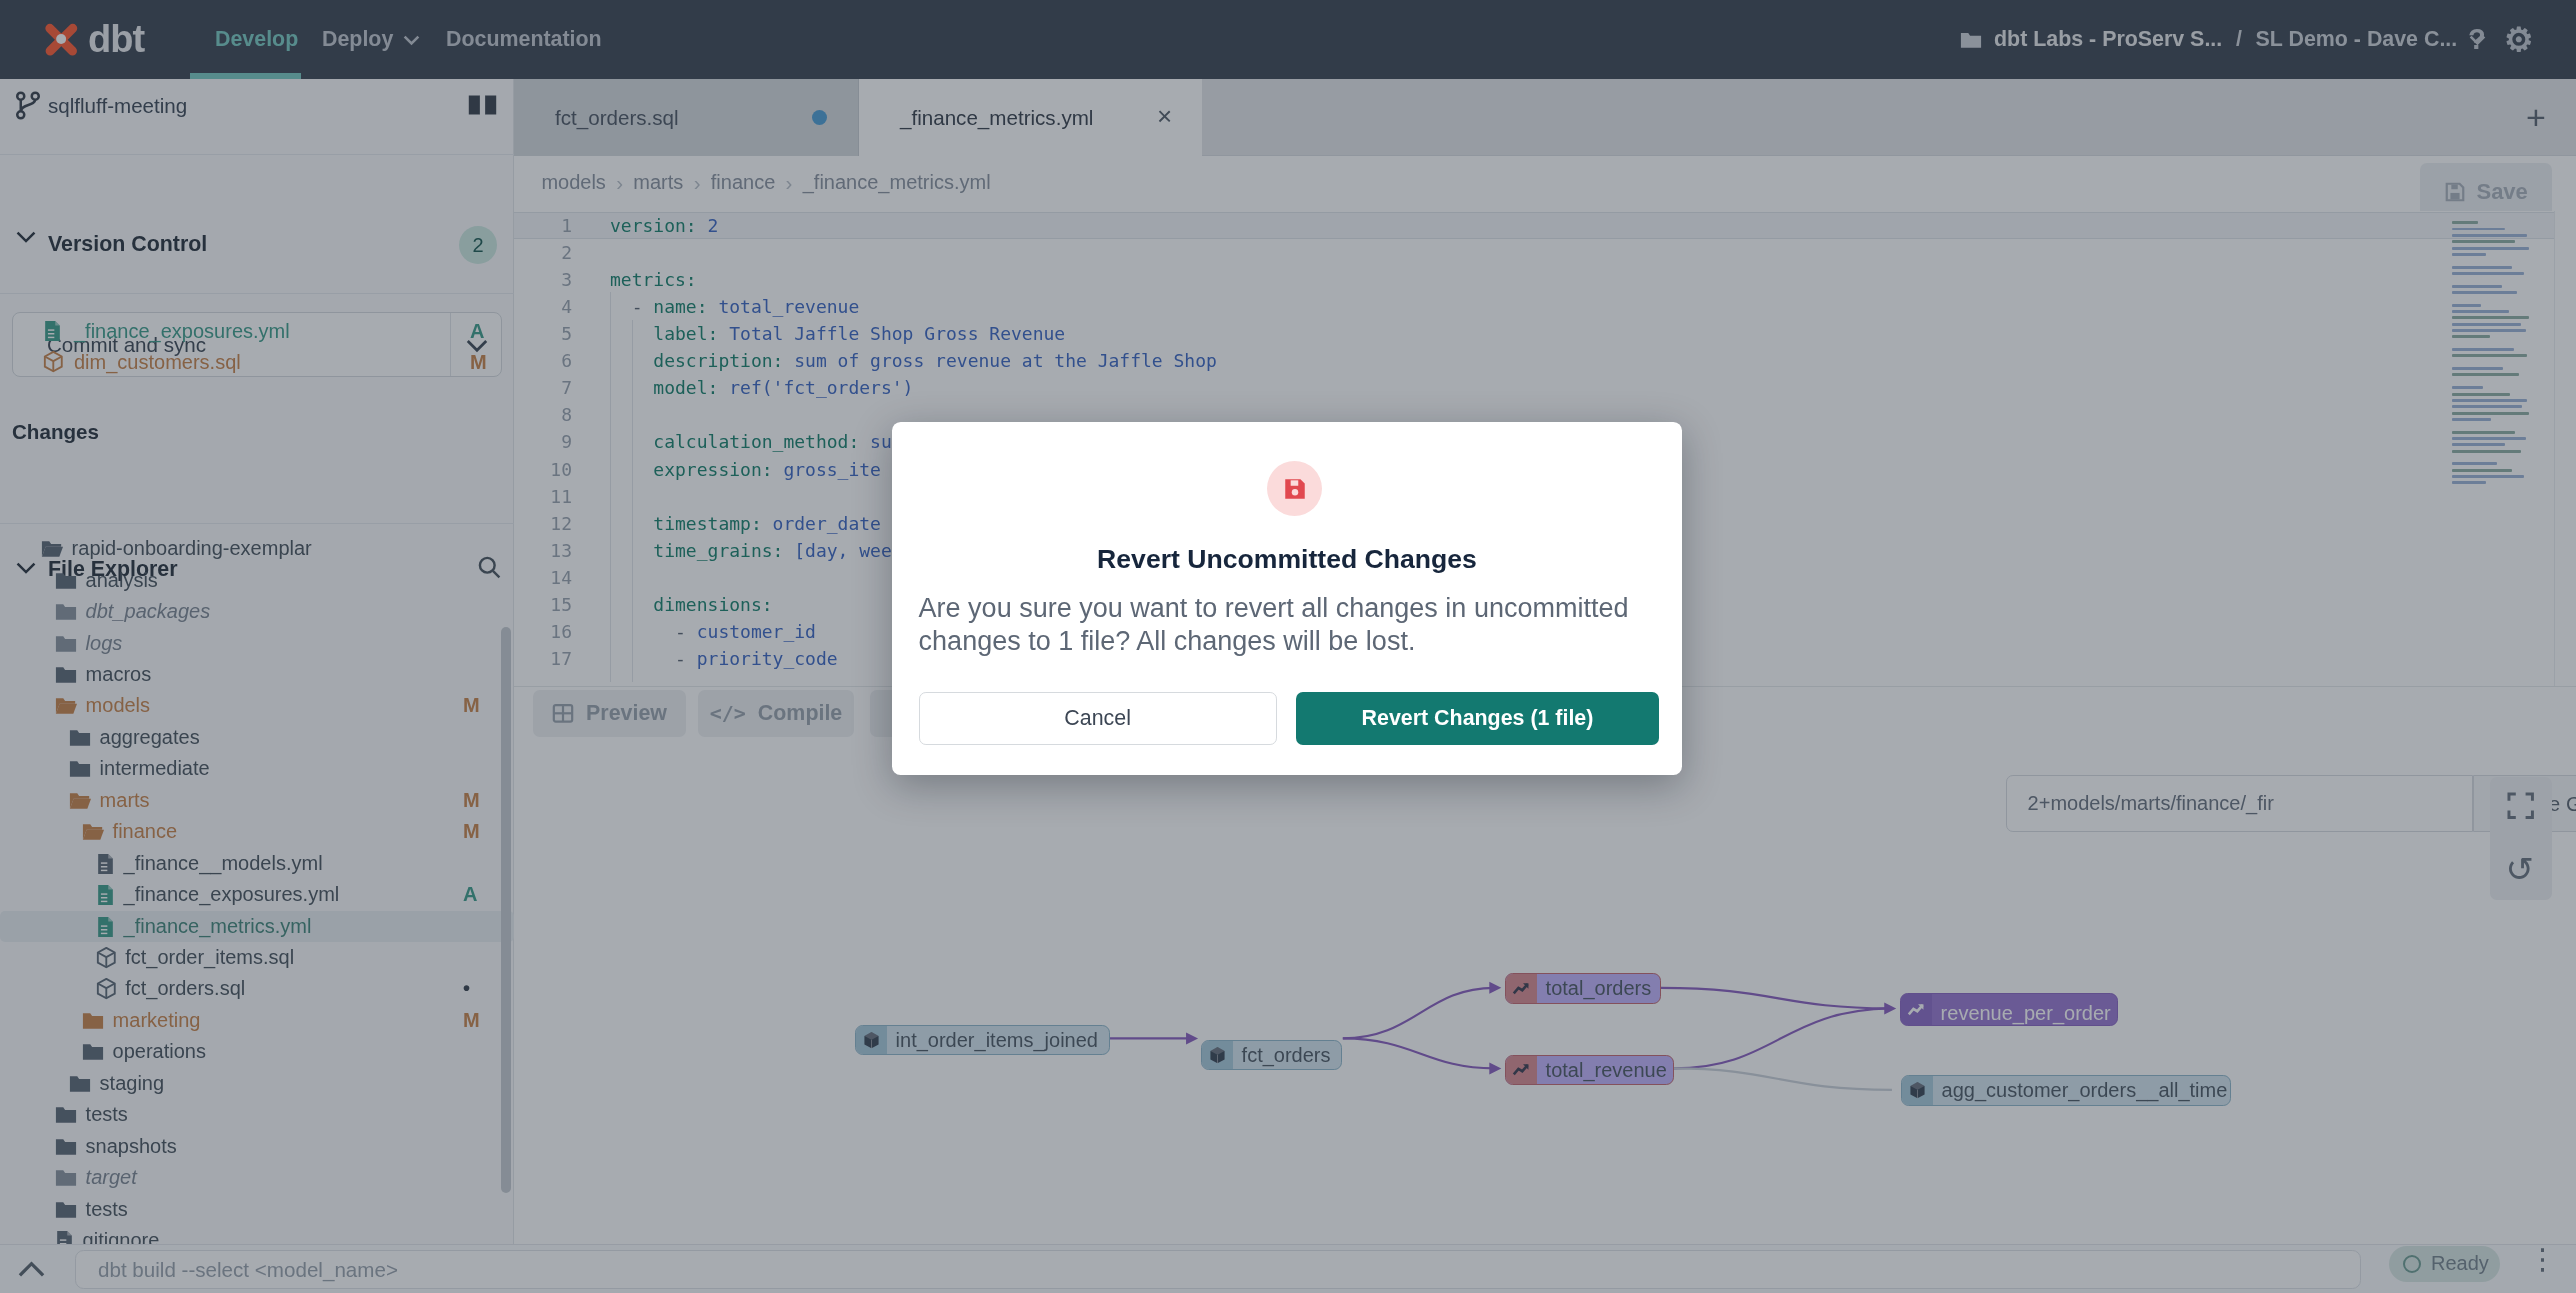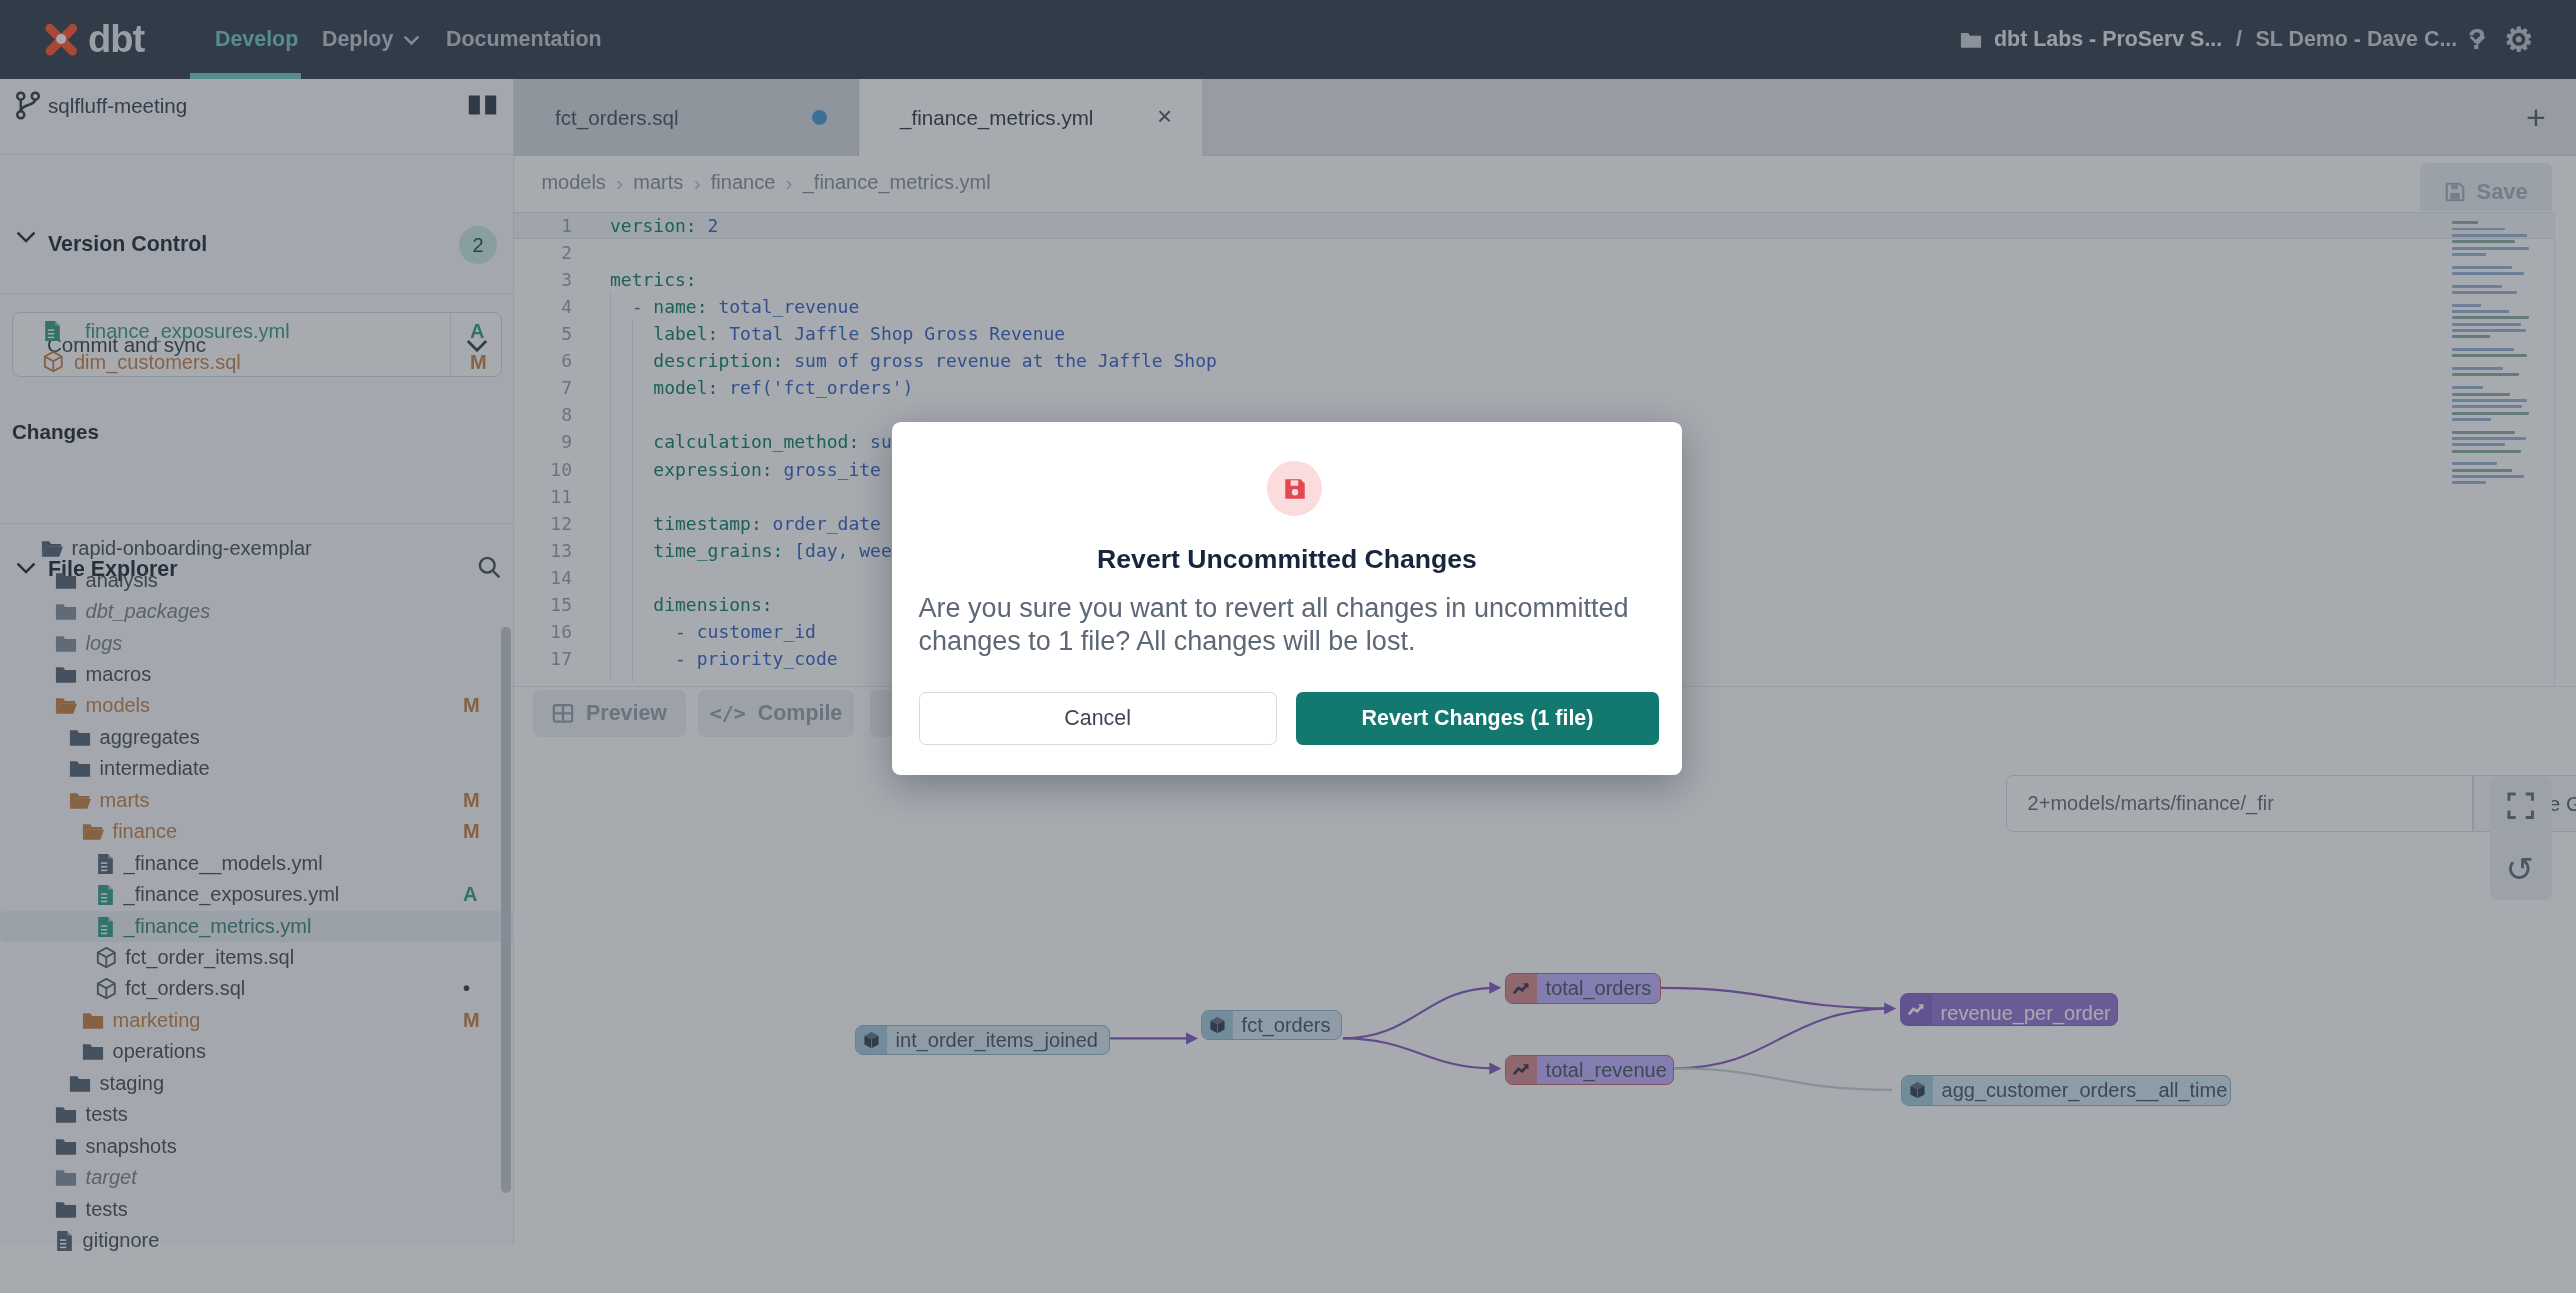"fct_orders" div.gnode { top: 256px -> 286px }
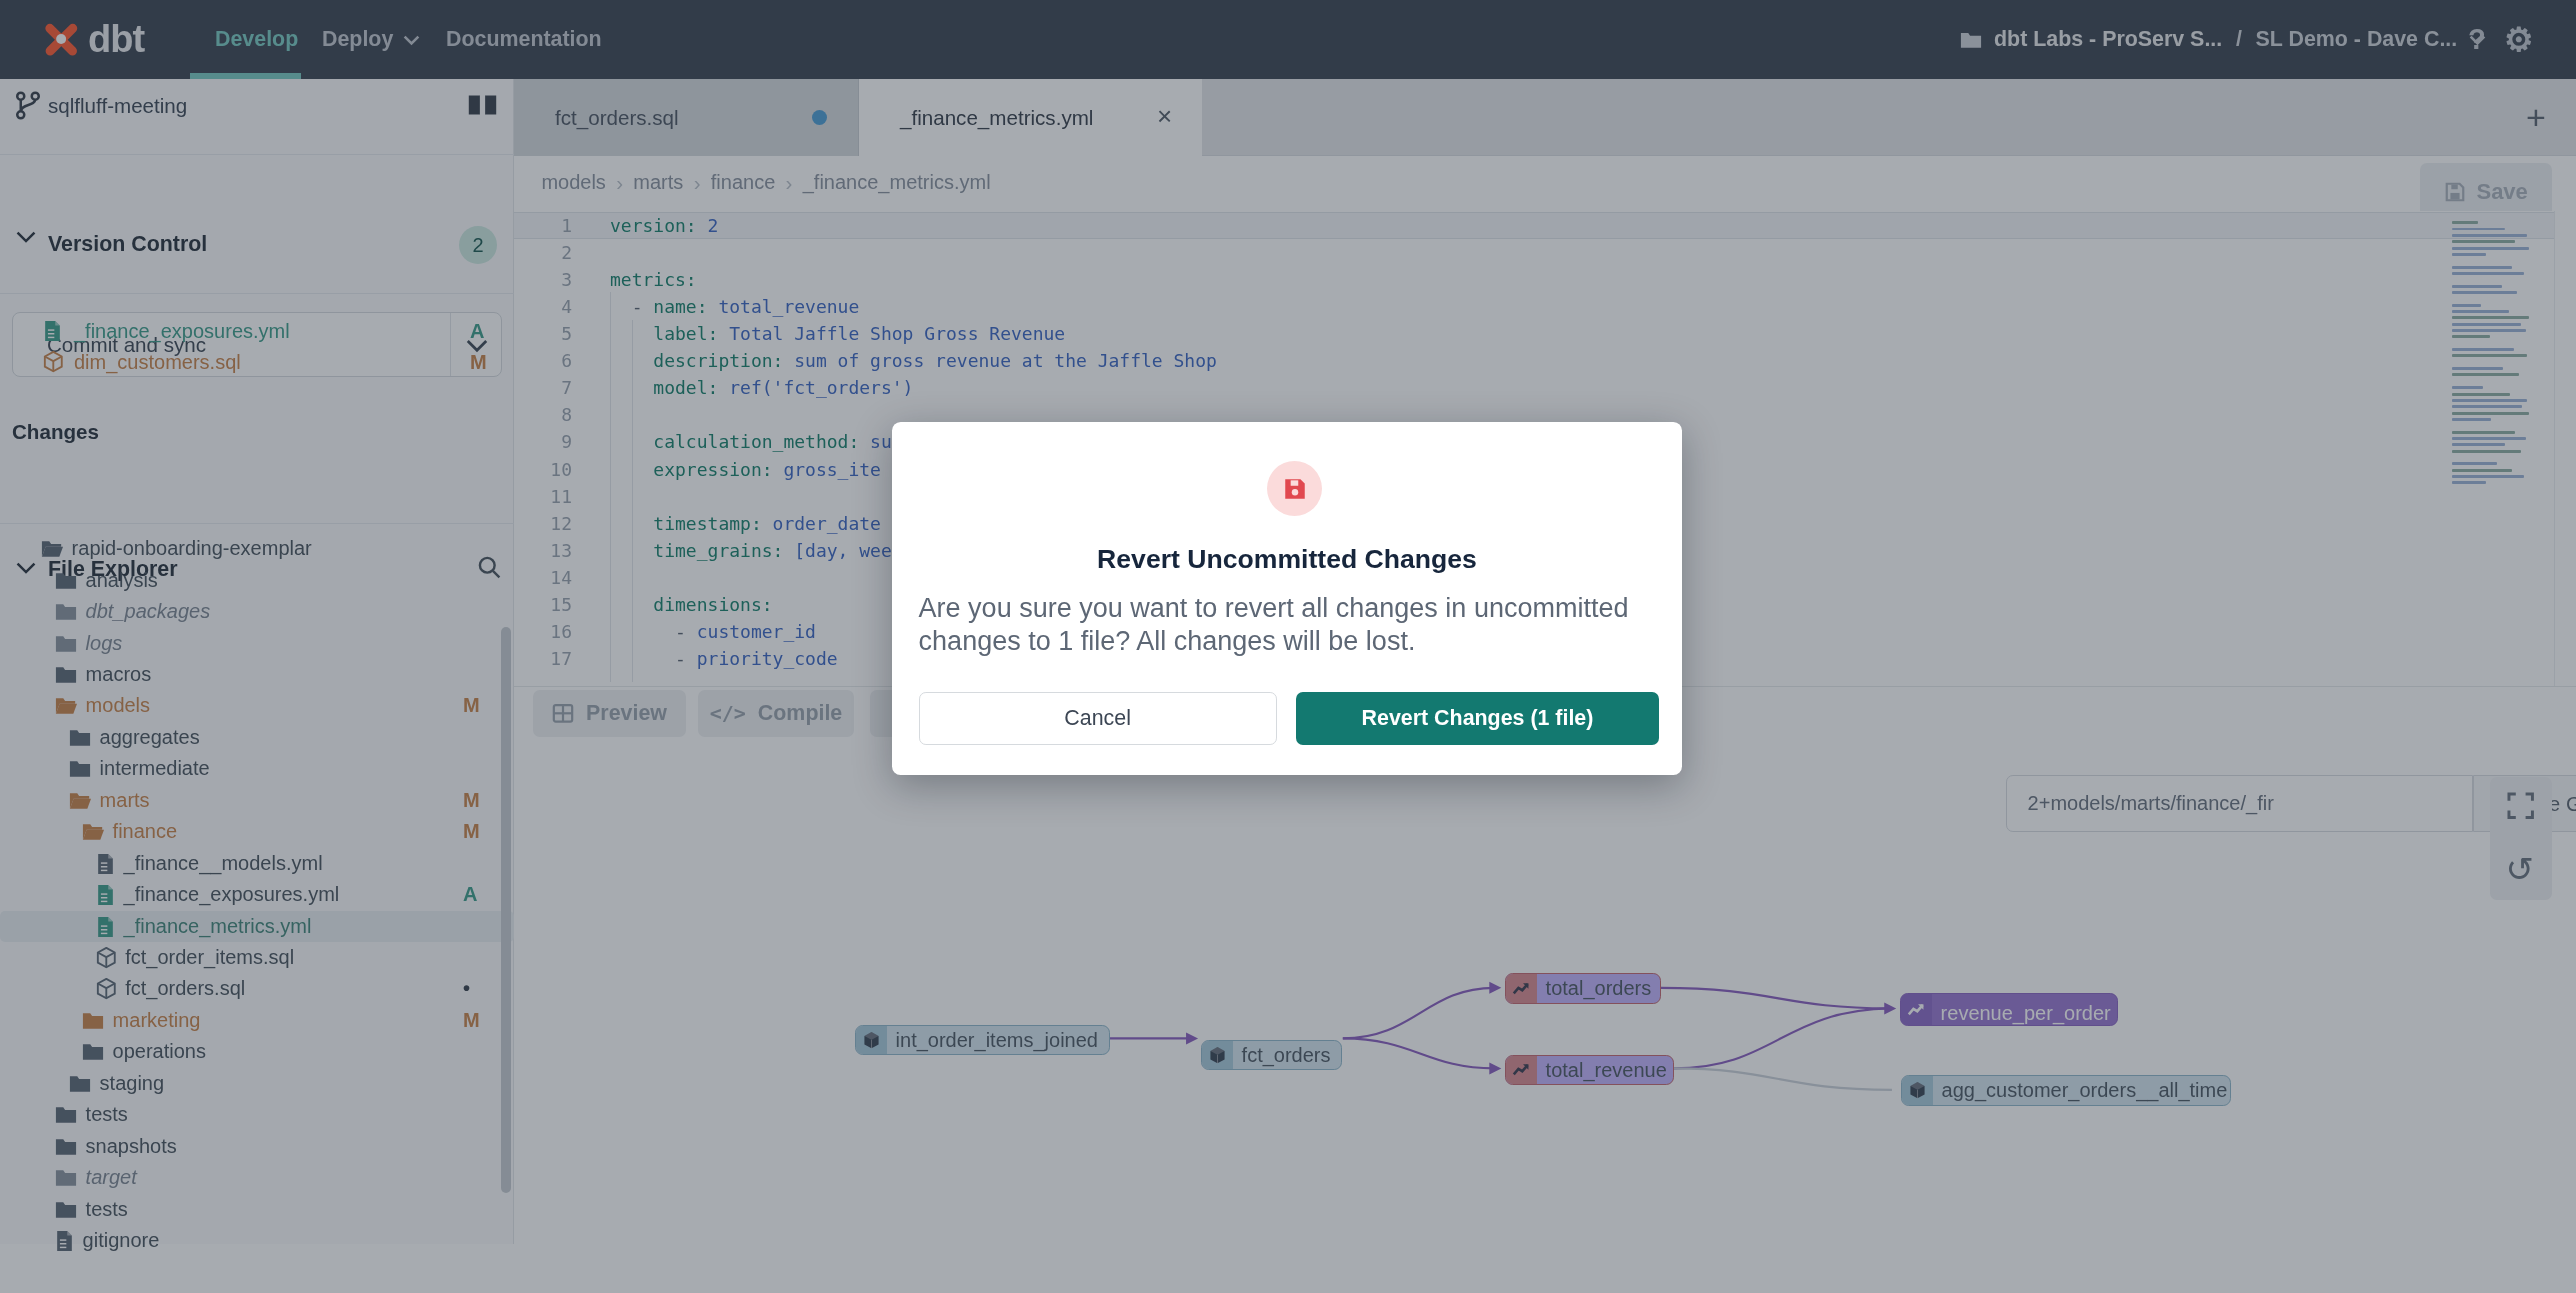"dbt build --select <model_name>" div.abs { html: none -> <div> <svg> <polyline></polyline> </svg> <div> <span>dbt build --select &lt;model_name&gt;</span> </div> <div> <span></span> <span>Ready</span> </div> <div>⋮</div> </div> }
